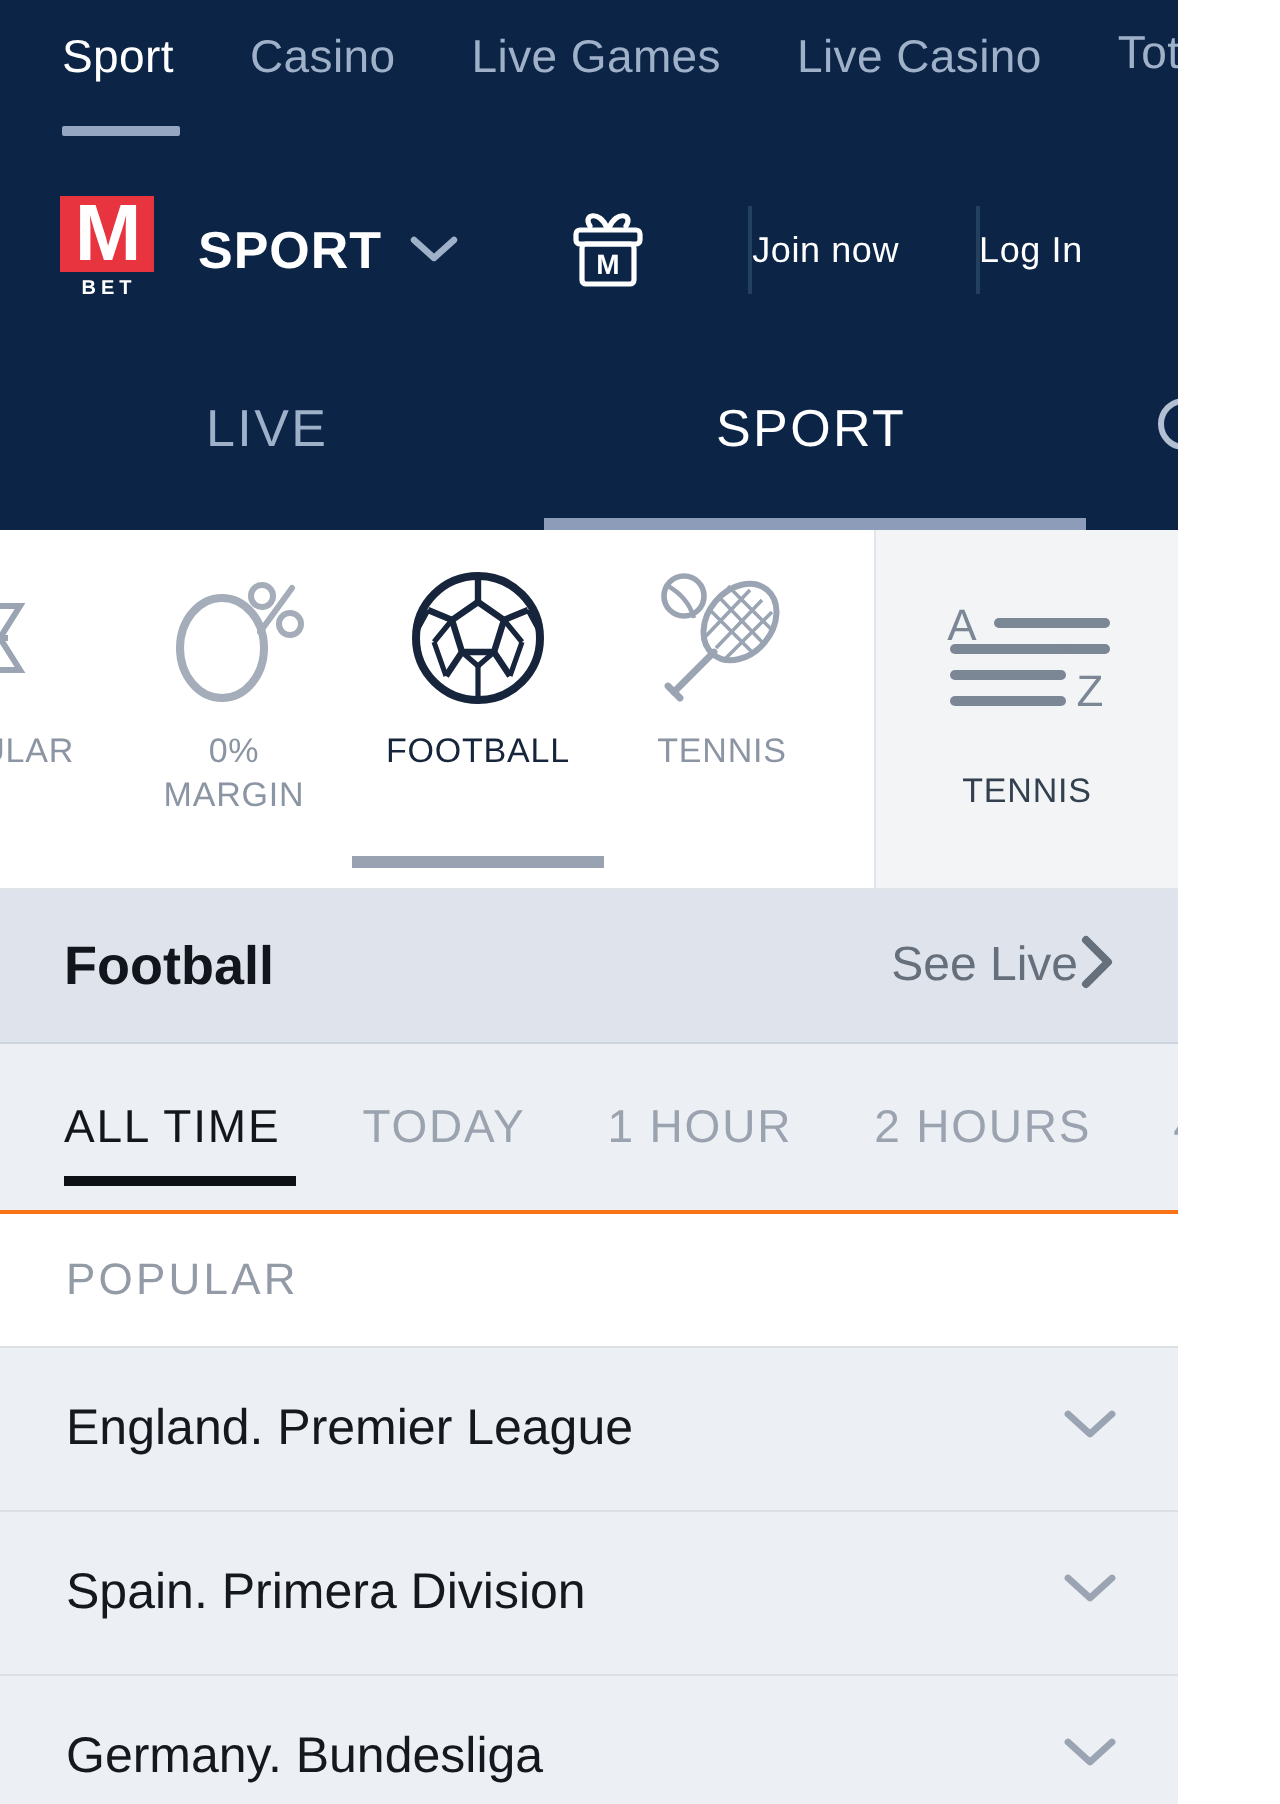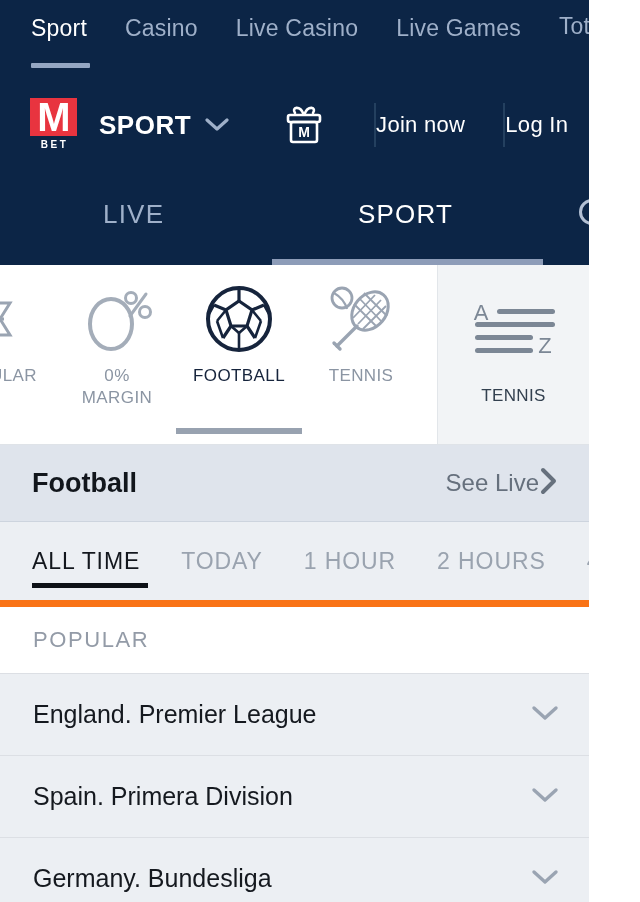"Live Casino" div.topnav-item { order: before "Live Games" -> after "Live Games" }
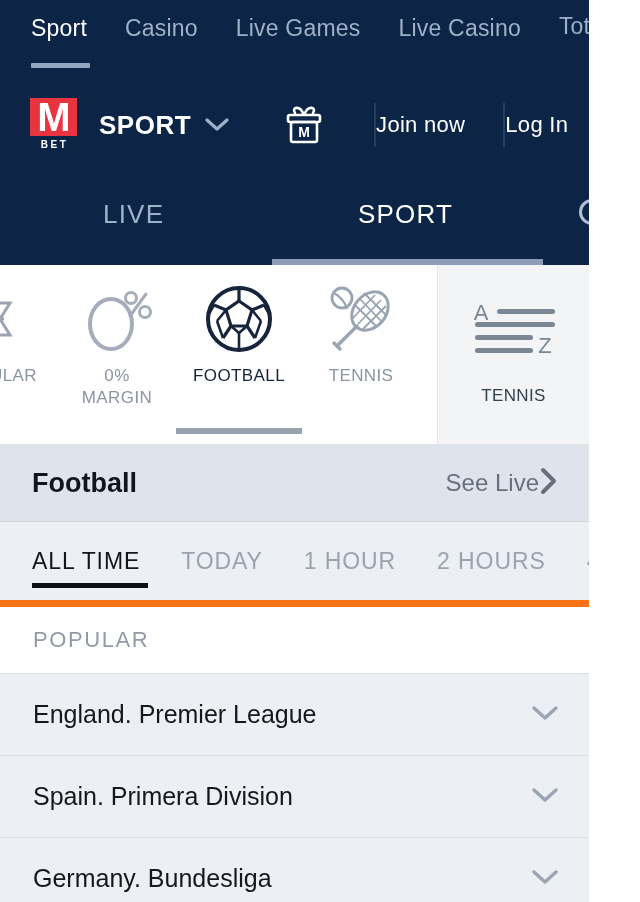"Join now" .brand-link { font-size: 22px -> 18px }
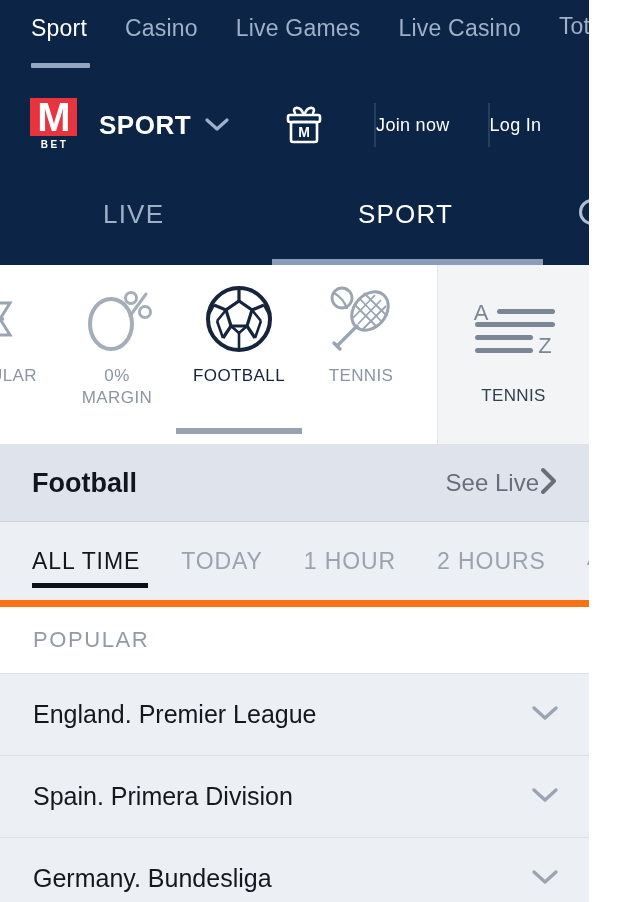"ALL TIME" .timebar { border-bottom: 7px solid #f97316 -> 2px solid #f97316 }
